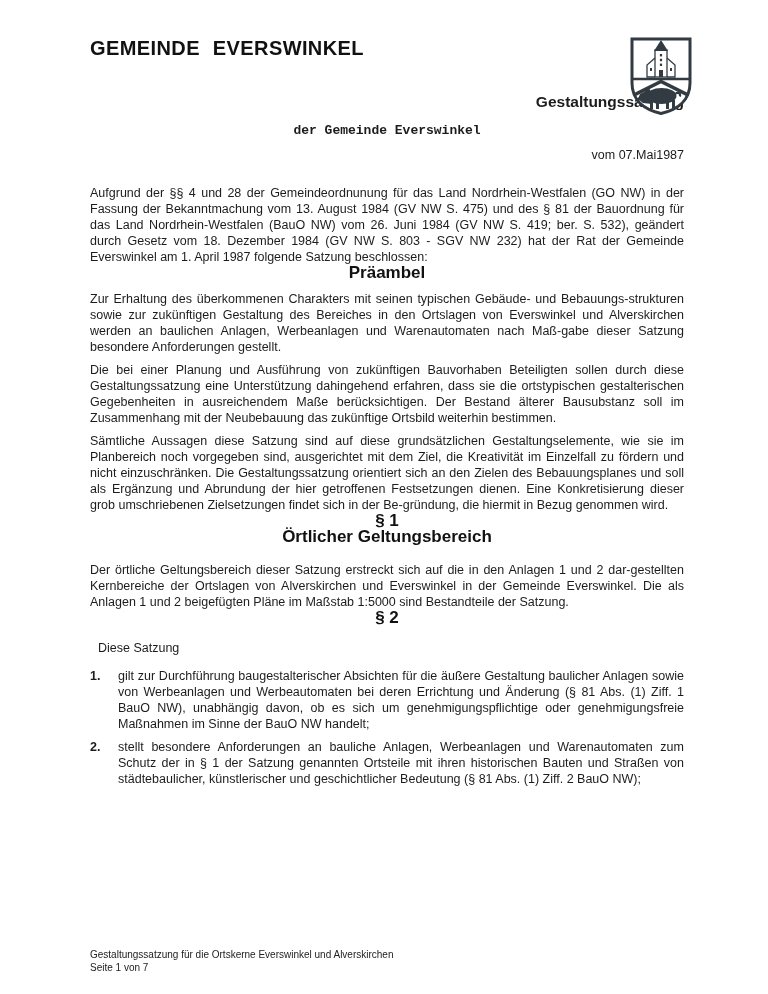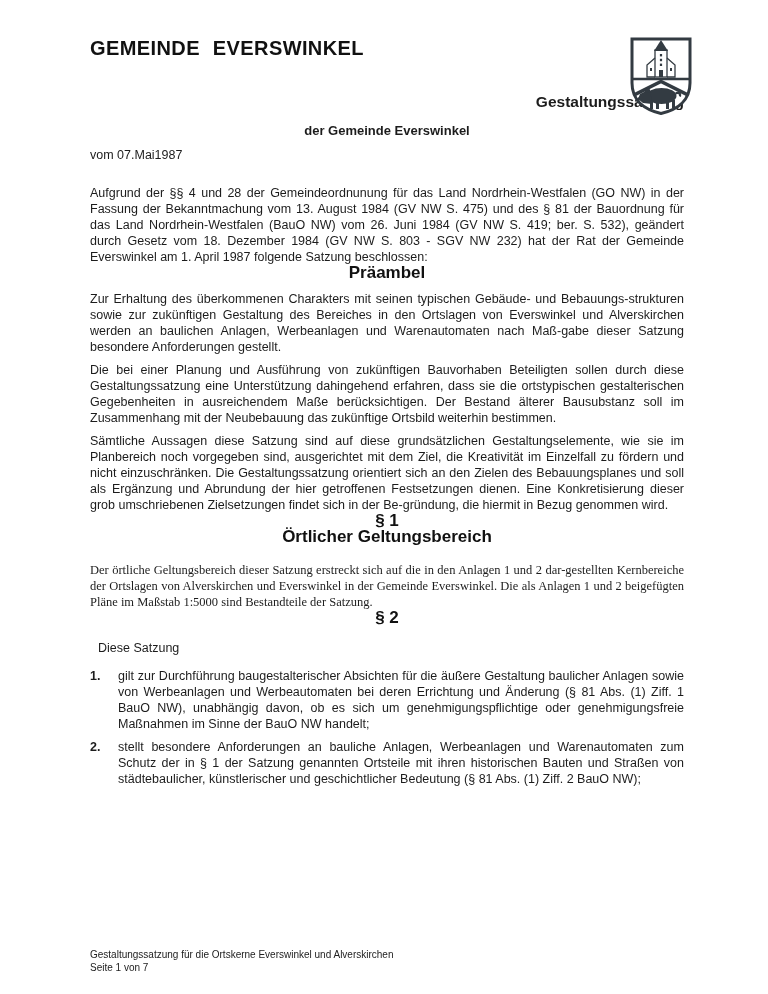"der Gemeinde Everswinkel" .doc-sub1 { font-family: none -> Liberation Mono, monospace }
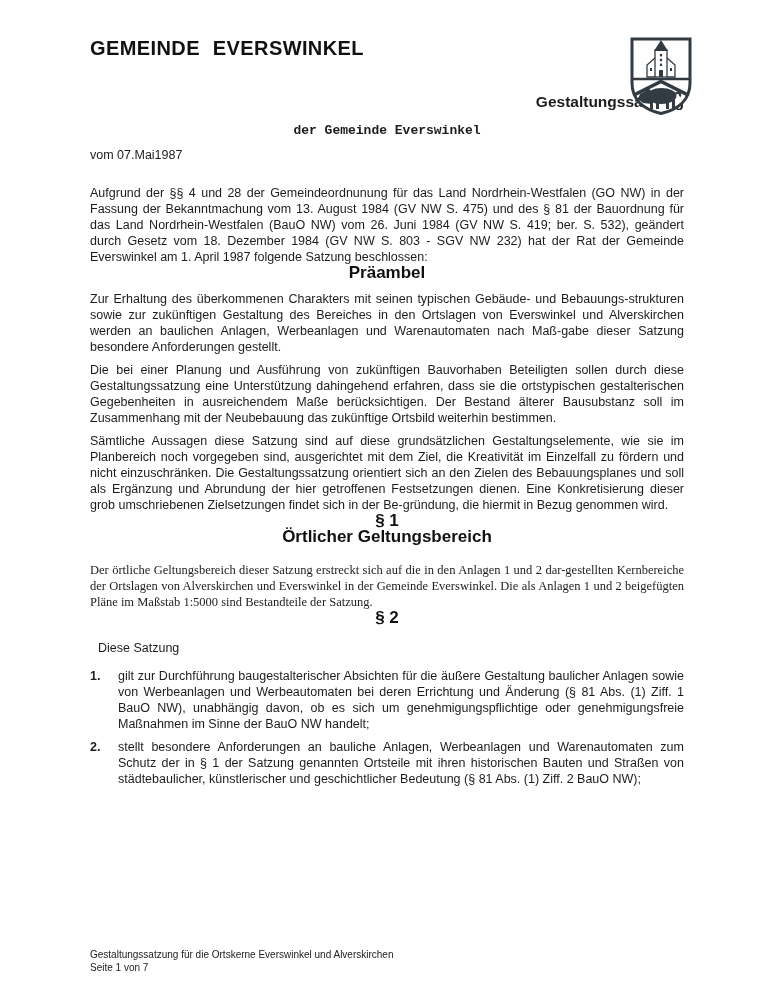"vom 07.Mai1987" .doc-date { text-align: left -> right }
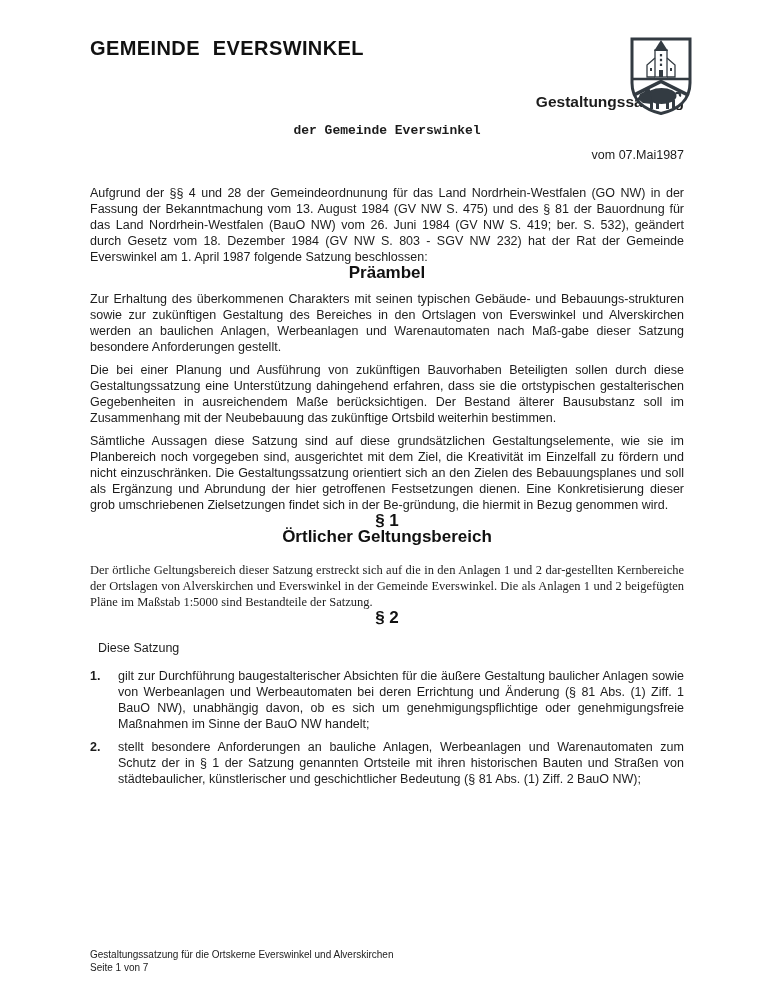"Der örtliche Geltungsbereich dieser" .mt17 { font-family: Liberation Serif, serif -> none }
